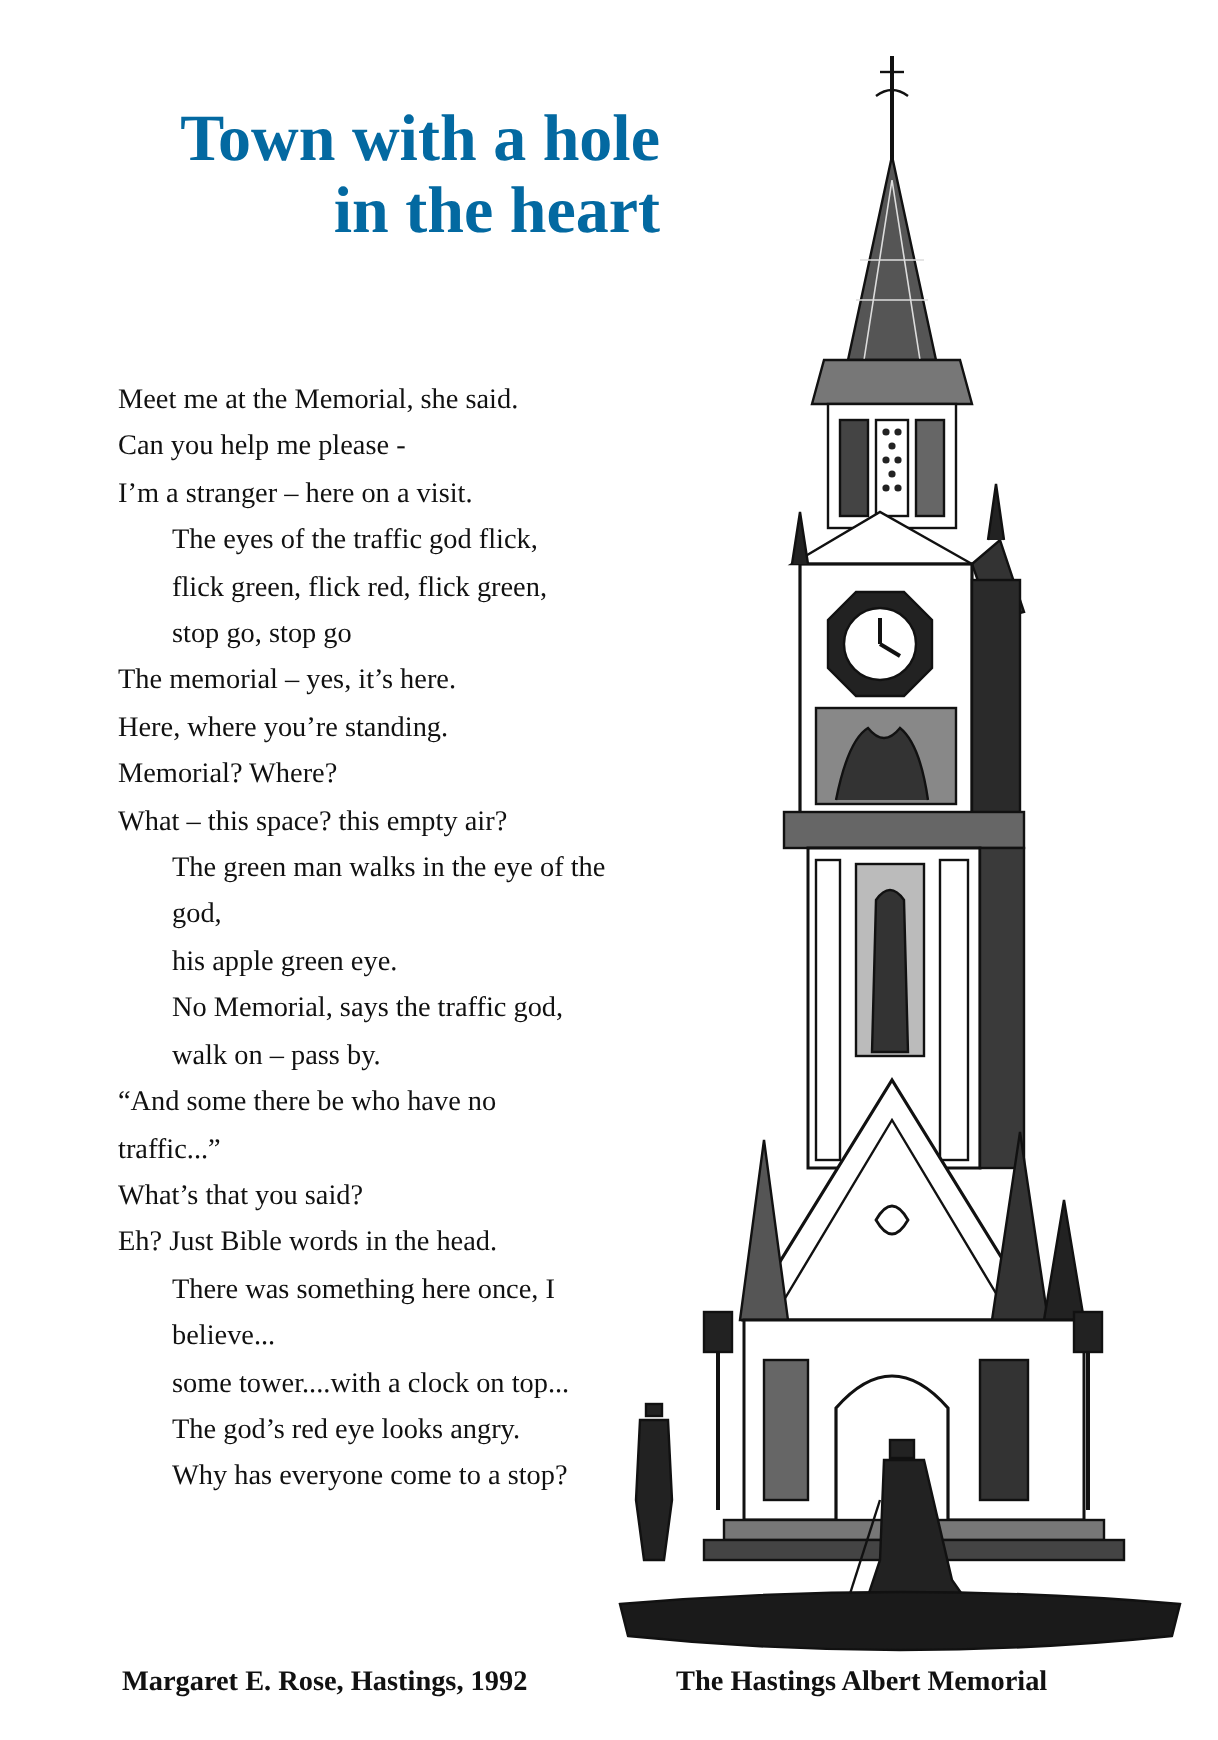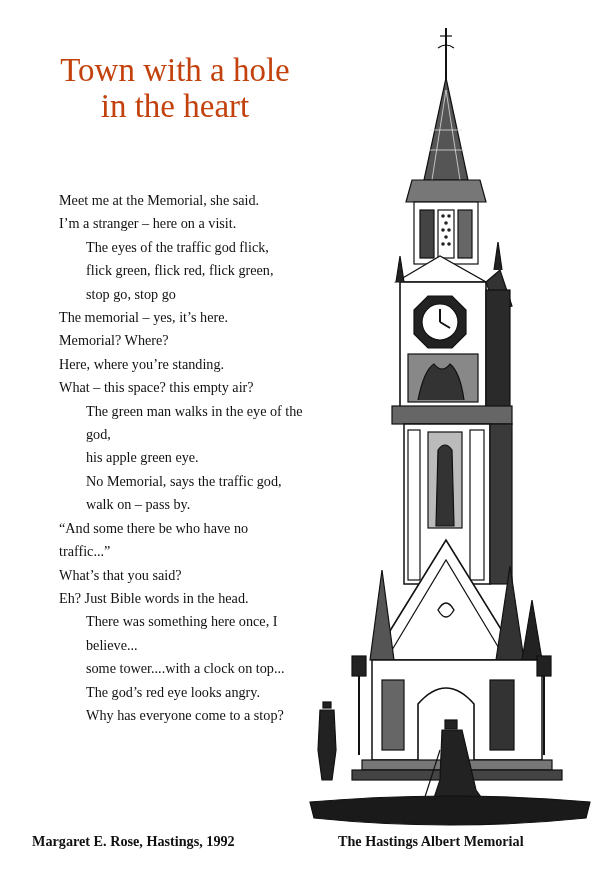"Town with a hole" .title { color: #c2410c -> #0369a1; font-weight: normal -> bold; text-align: center -> right }
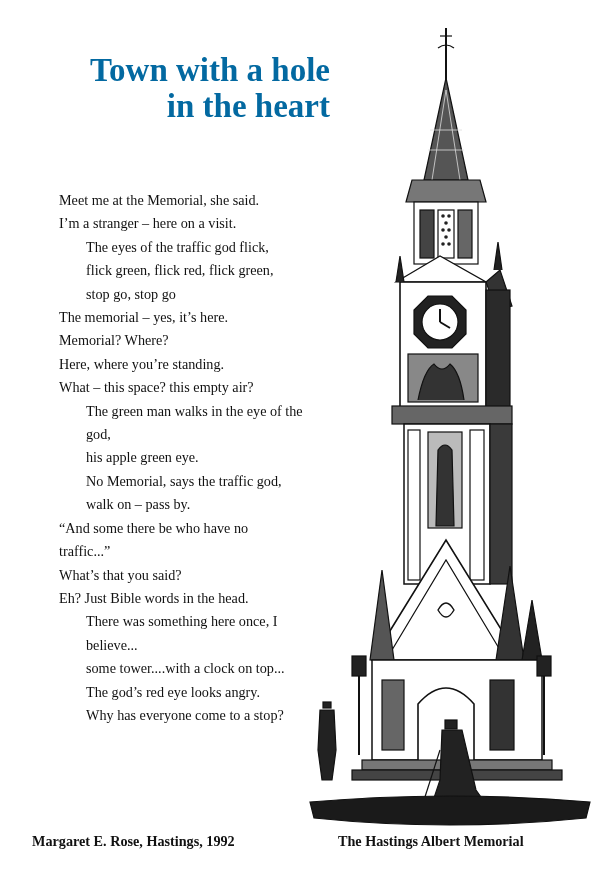"Can you help me please" li { html: none -> <li>Can you help me please -</li> }
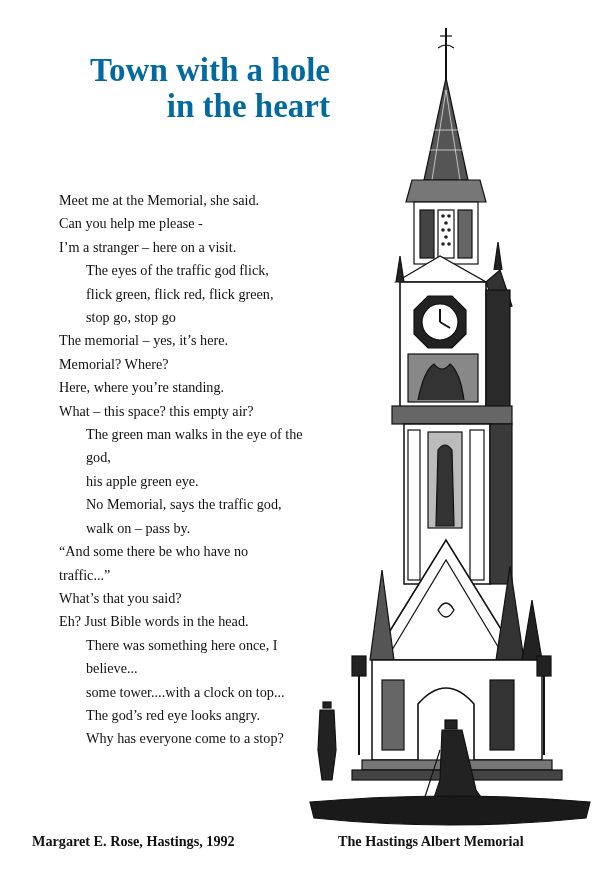"Memorial? Where?" li { order: before "Here, where you’re standing." -> after "Here, where you’re standing." }
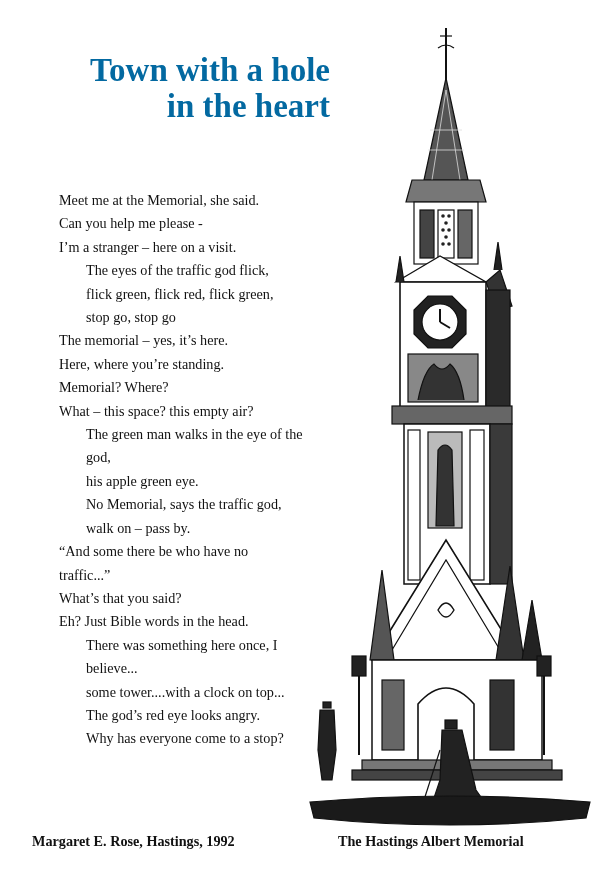"Margaret E. Rose, Hastings, 1992" .author { left: 32px -> 61px }
